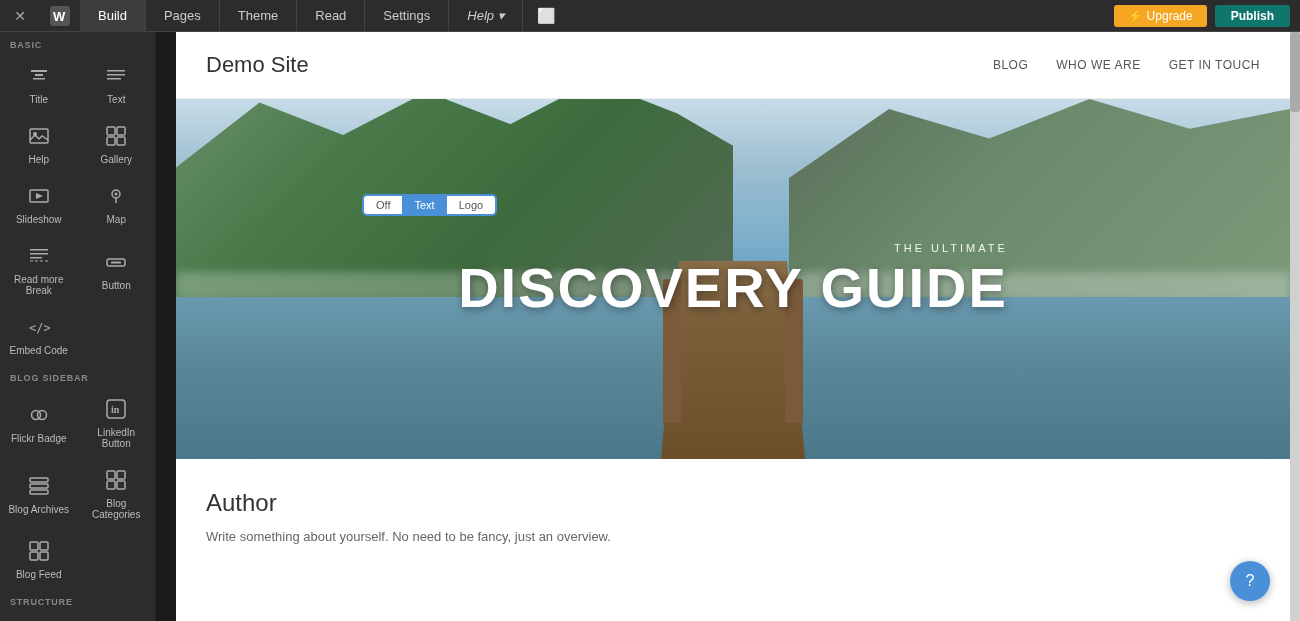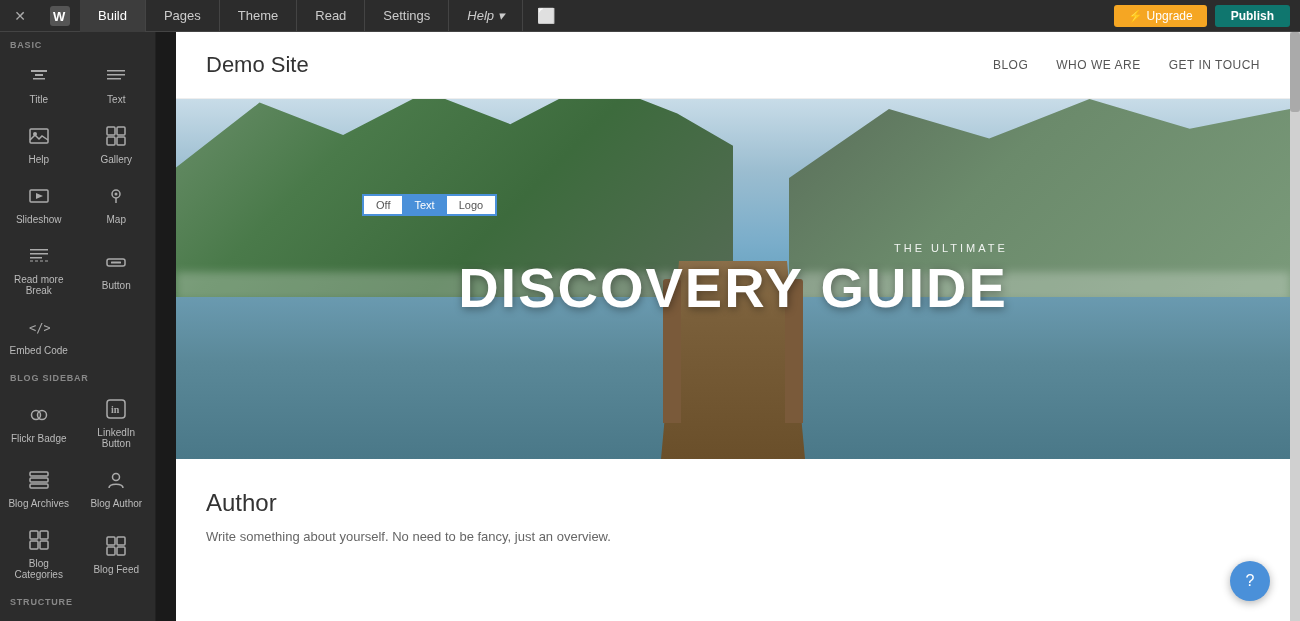"Off" .toggle-selector { border-radius: 0 -> 5px }
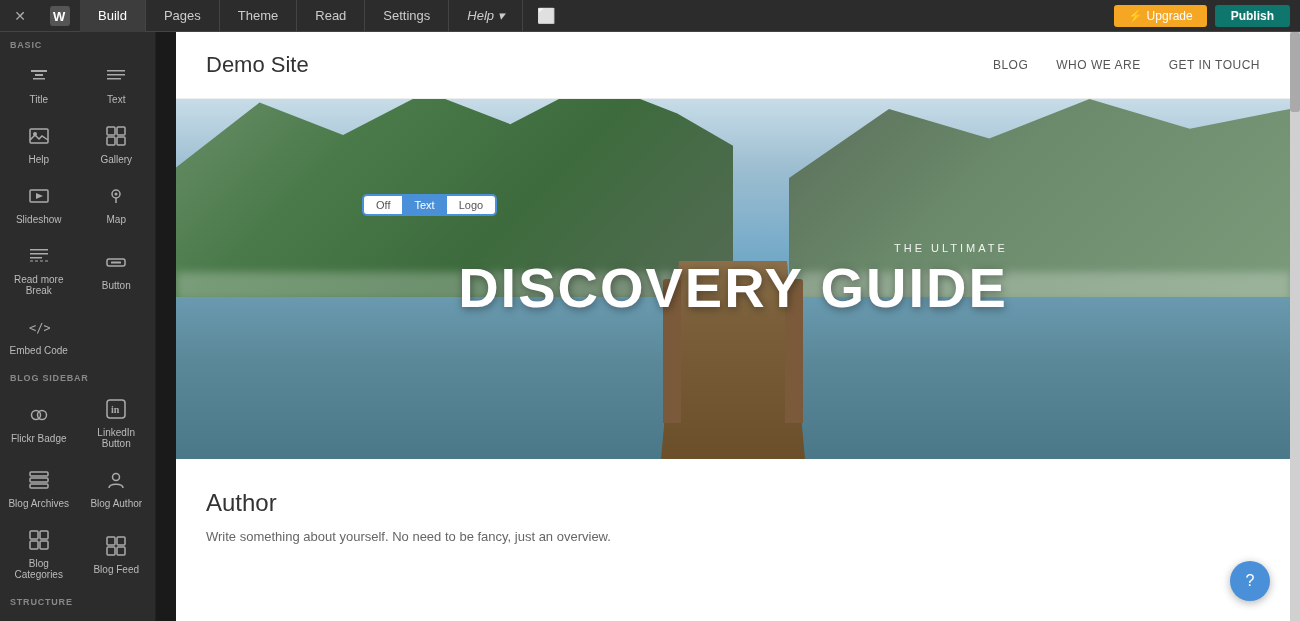"Blog Author" div.widget-item { html: <div> <div> <svg> <circle></circle> <path></path> </svg> </div> <span>Blog Author</span> </div> -> none }
